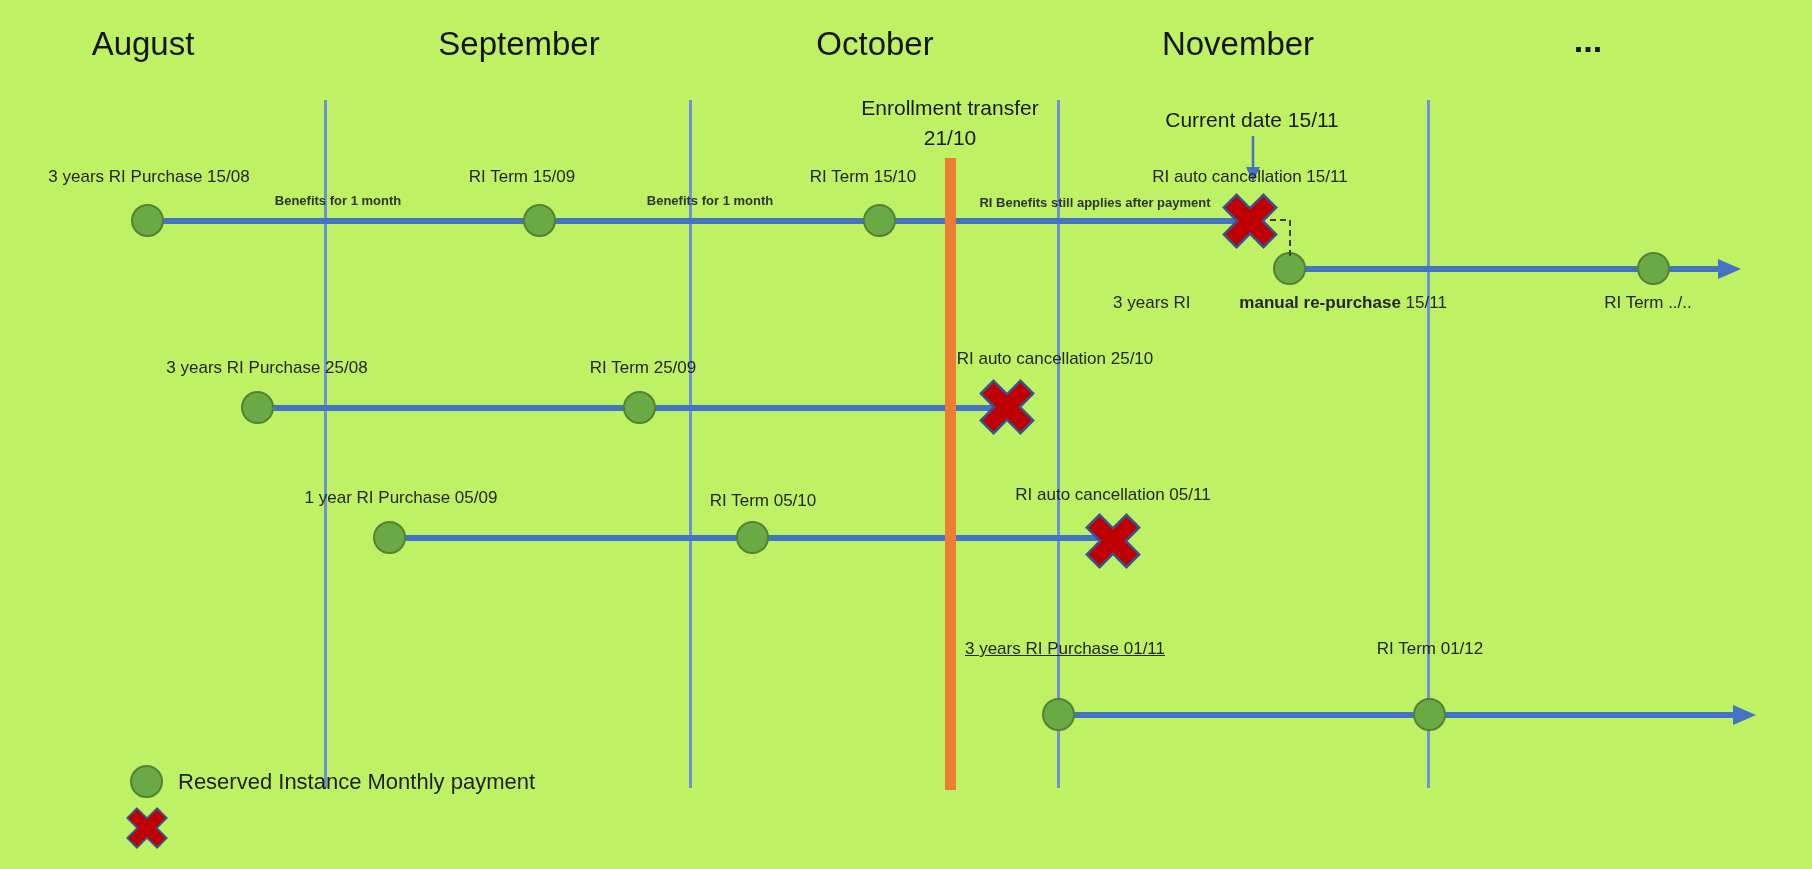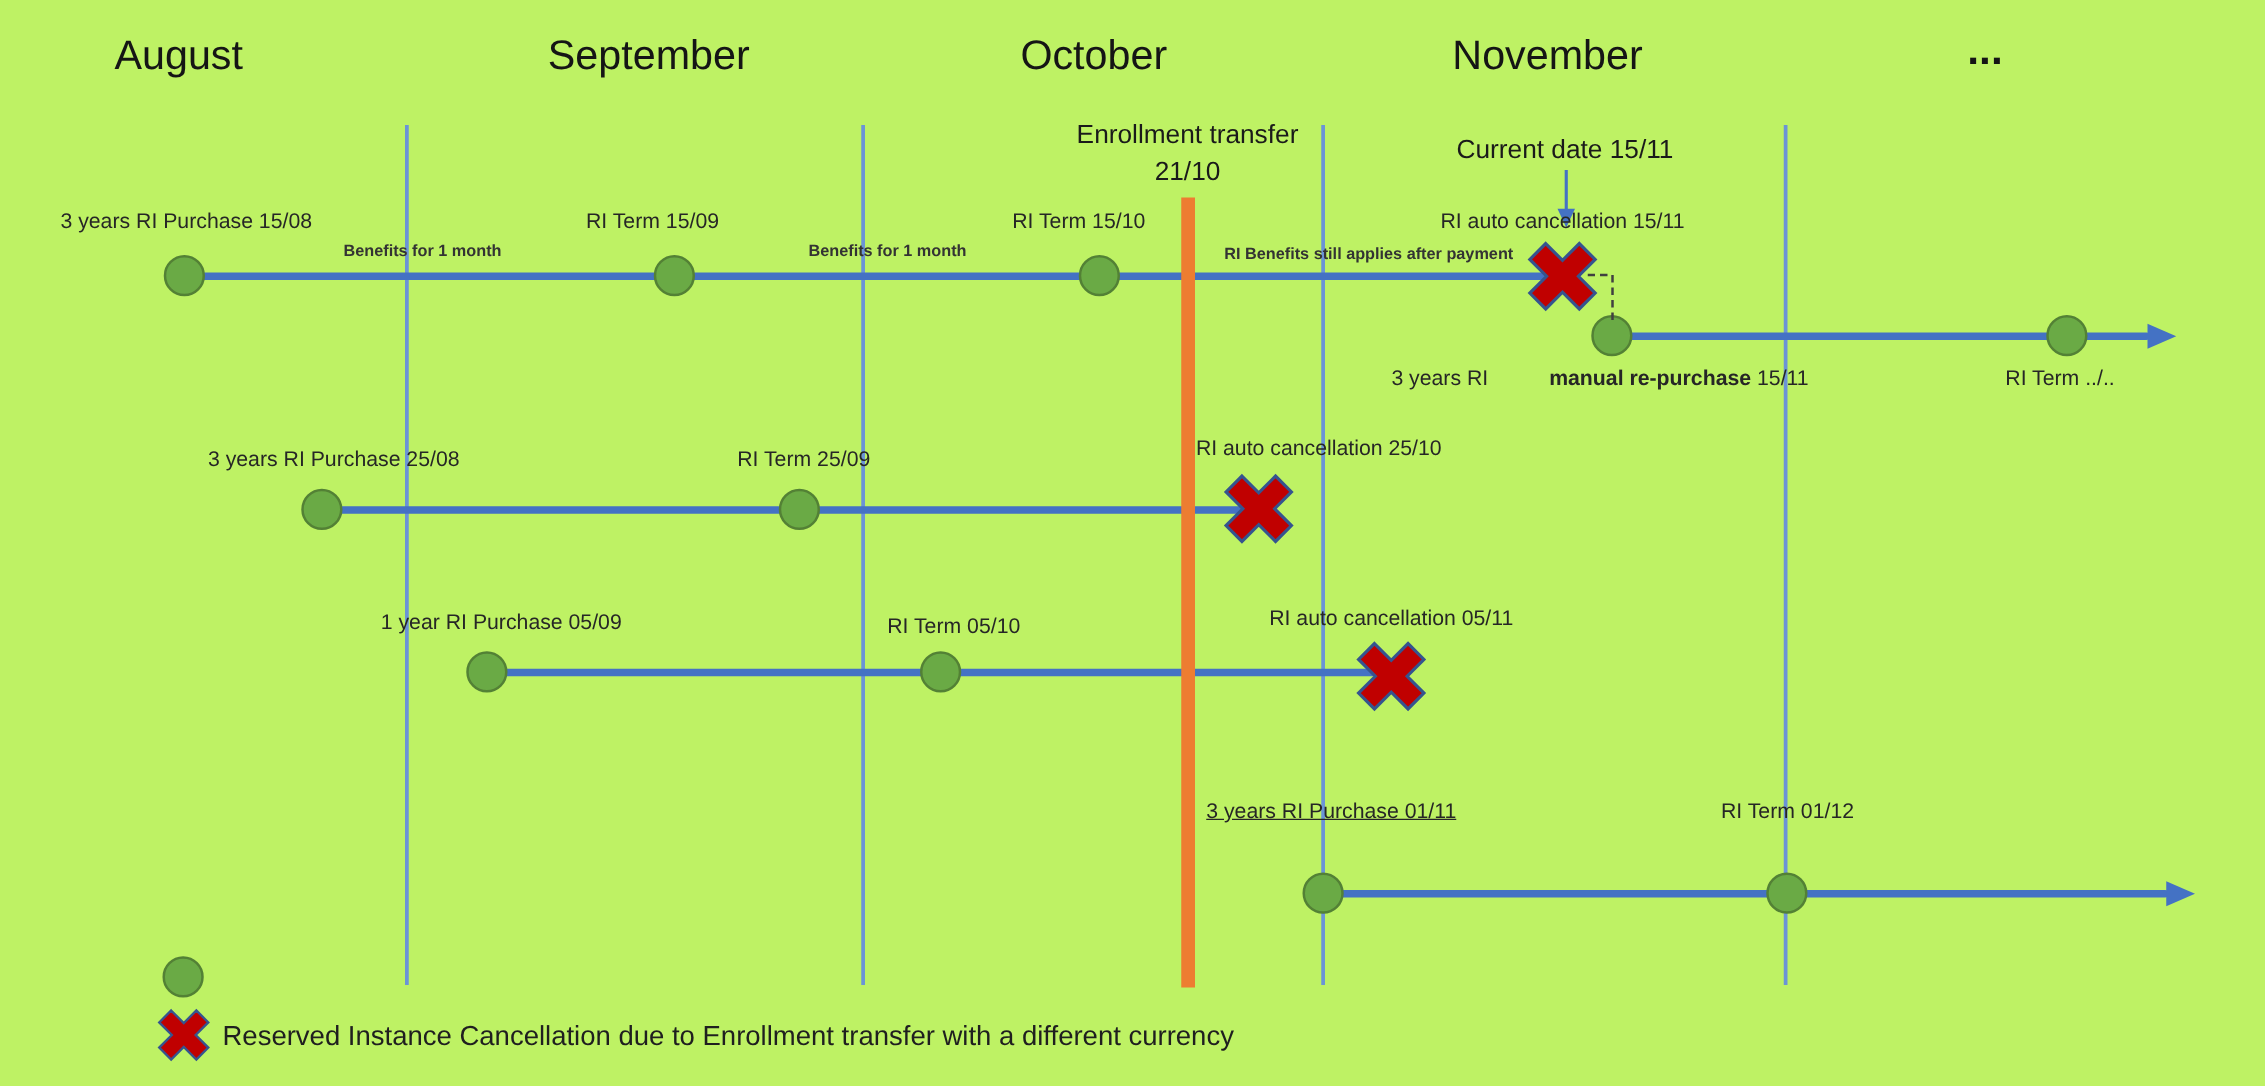"Reserved Instance Monthly payment" div.legend-text { html: none -> <div>Reserved Instance Monthly payment</div> }
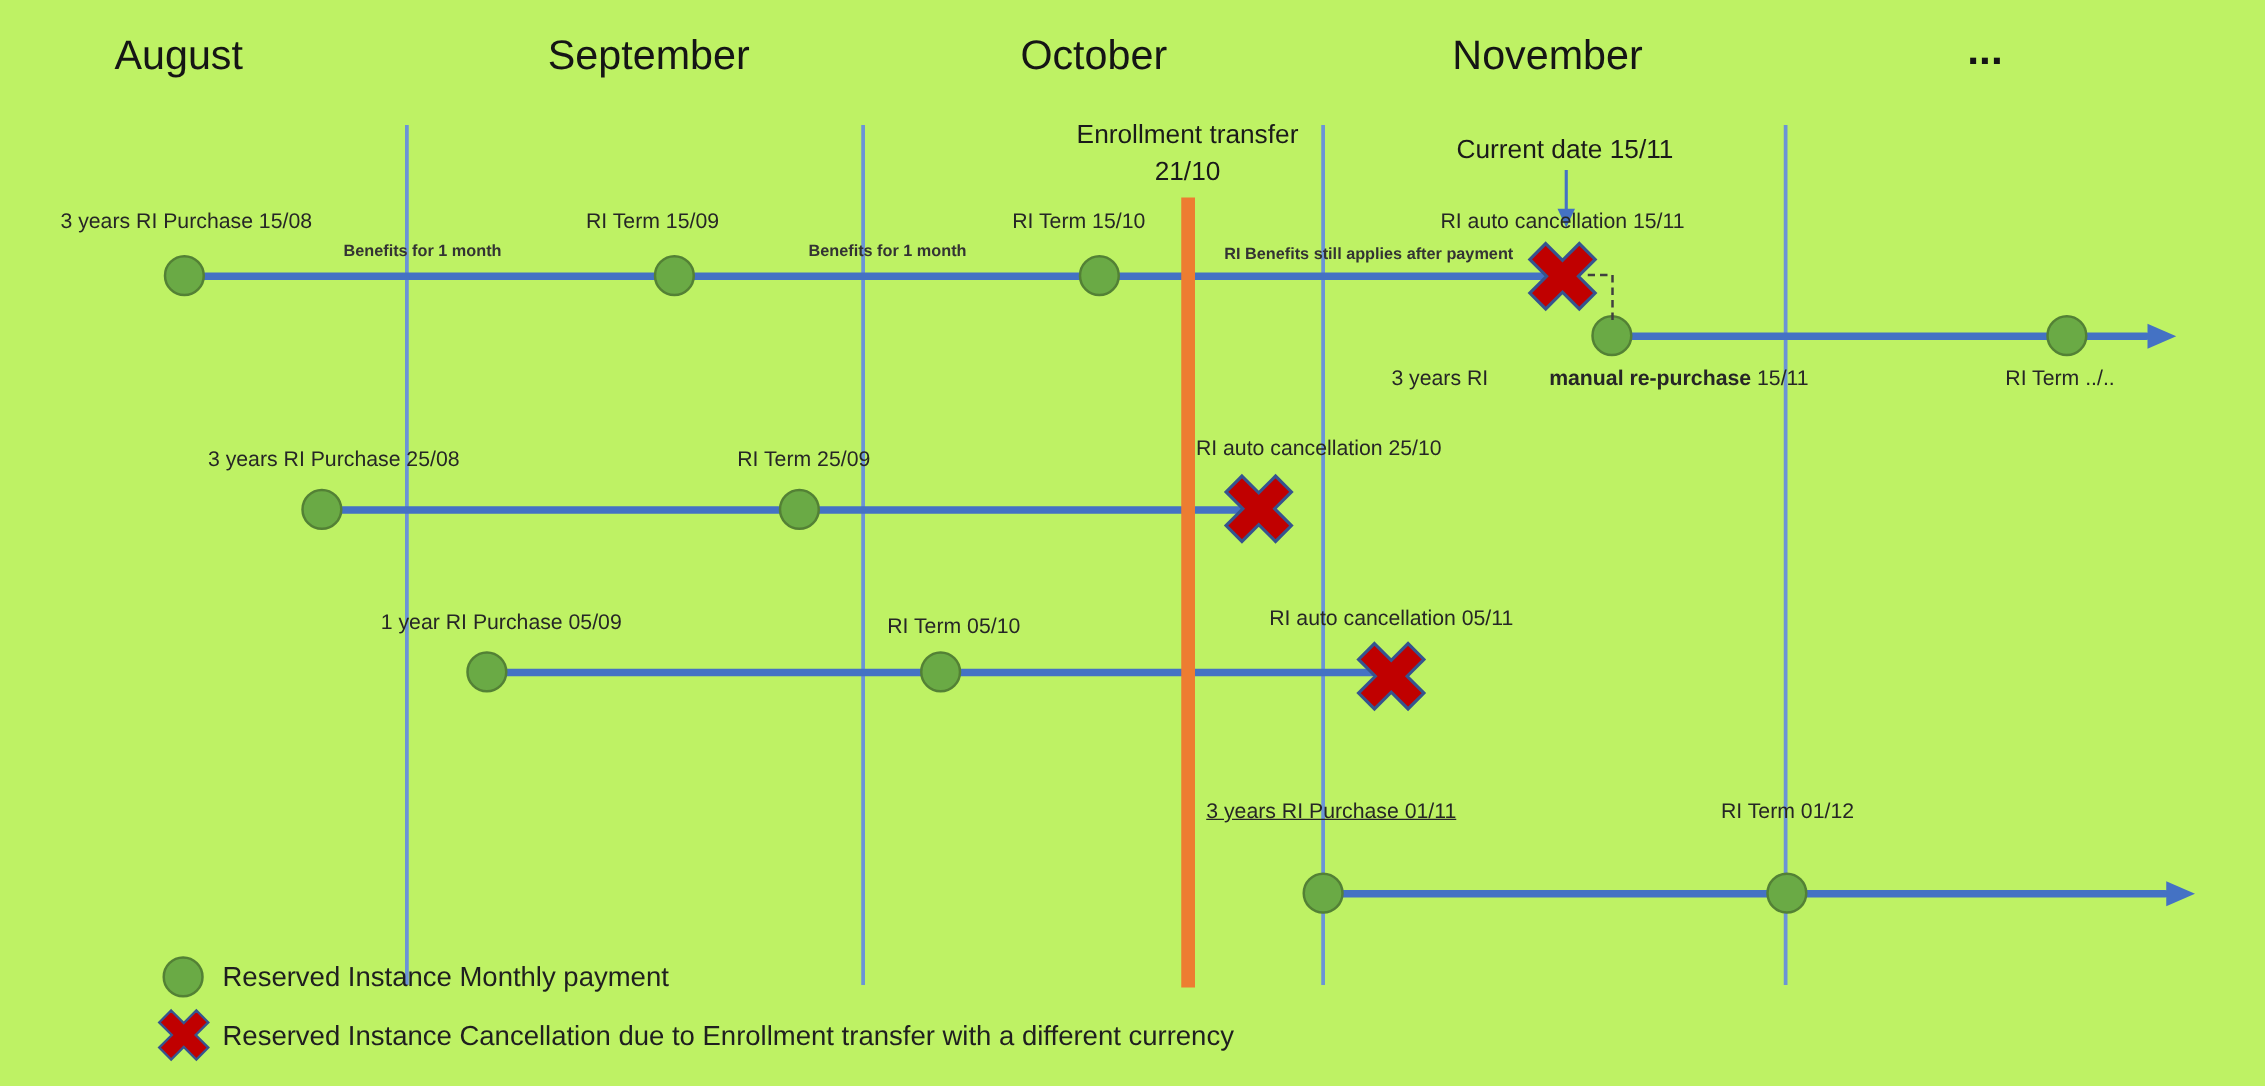"Reserved Instance Cancellation due to" div.legend-text { html: <div>Reserved Instance Cancellation due to Enrollment transfer with a different currency</div> -> none }
